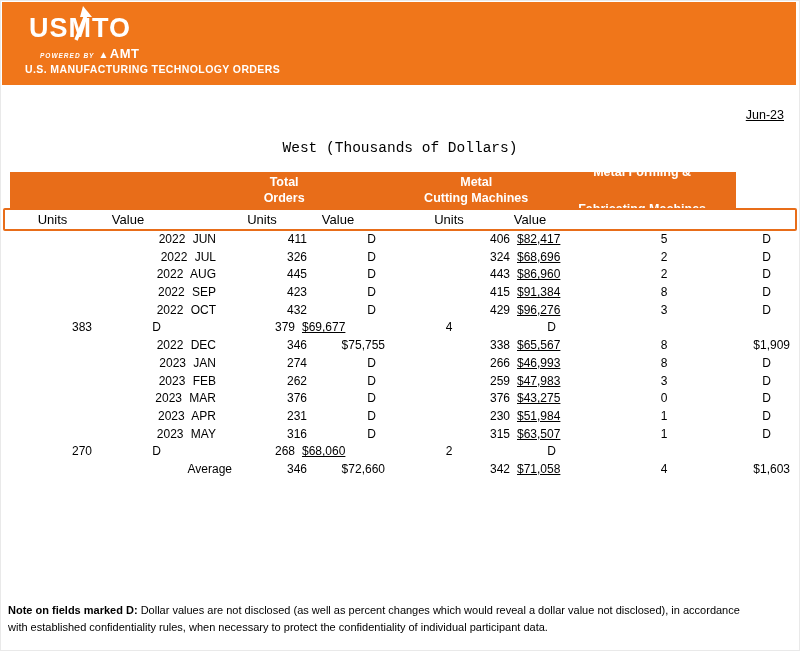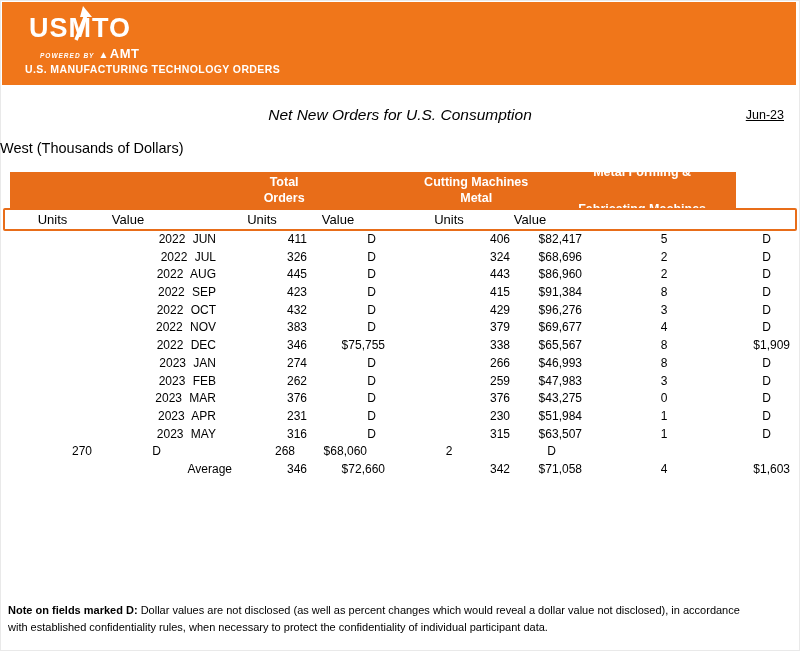"Net New Orders for U.S." span.report-title { html: <span>Net New Orders for U.S. Consumption</span> -> none }
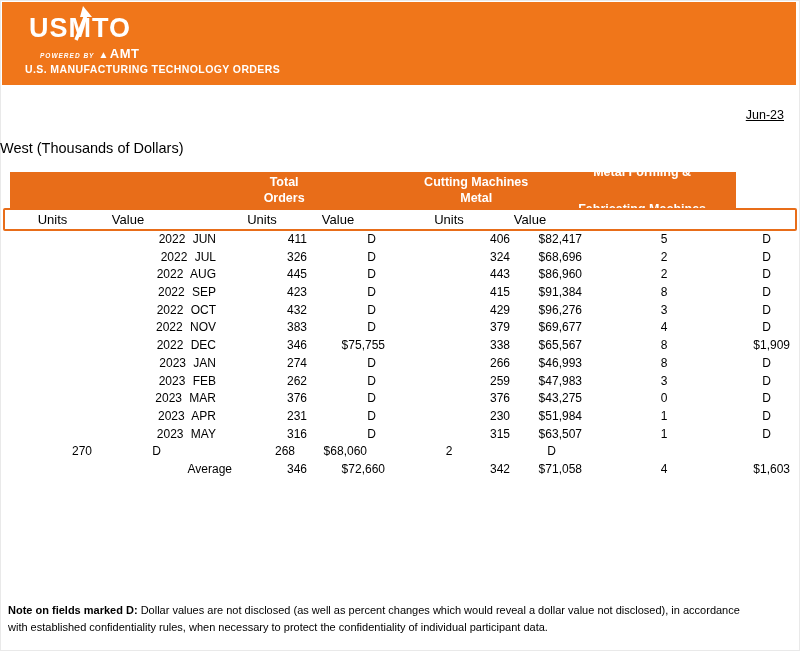"West (Thousands of Dollars)" .subtitle { font-family: none -> Liberation Mono, monospace; text-align: none -> center }
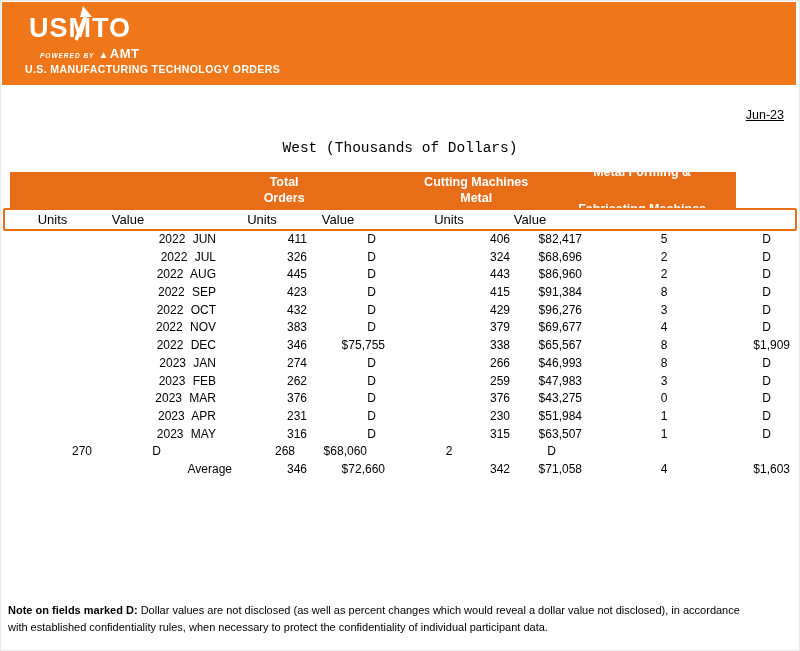"Cutting Machines" div { order: before "Metal" -> after "Metal" }
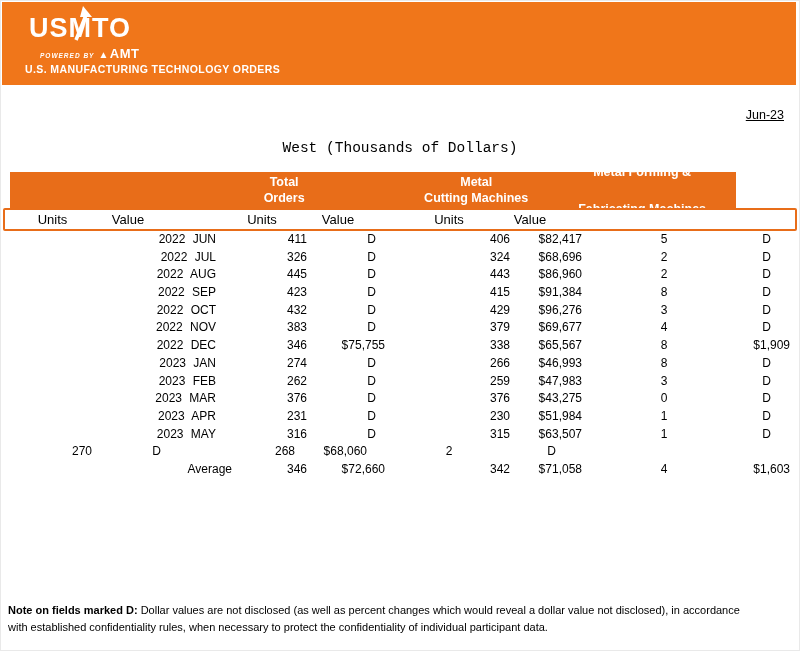"$82,417" .row .c-v2 { text-align: right -> none; text-decoration: none -> underline }
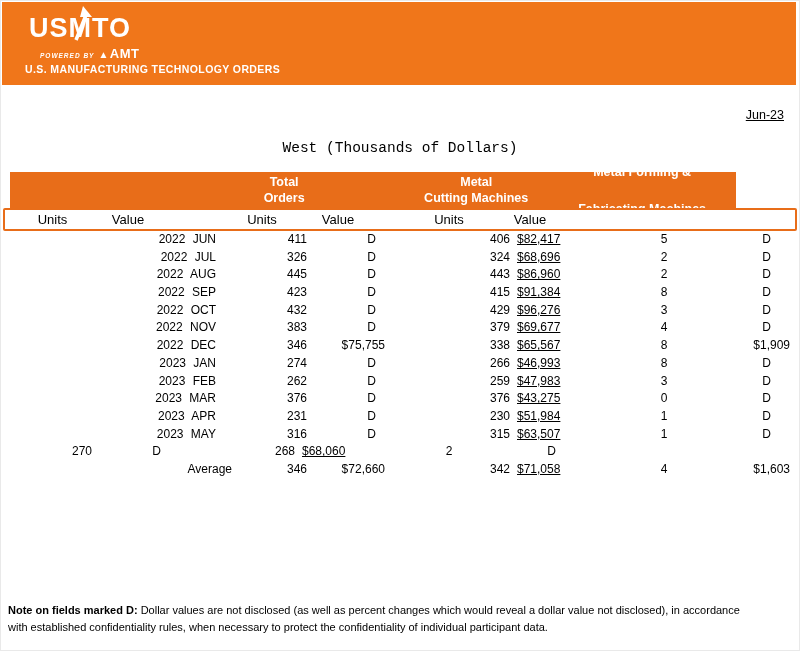"2022 NOV" span.c-date { html: <span>2022 NOV</span> -> none }
